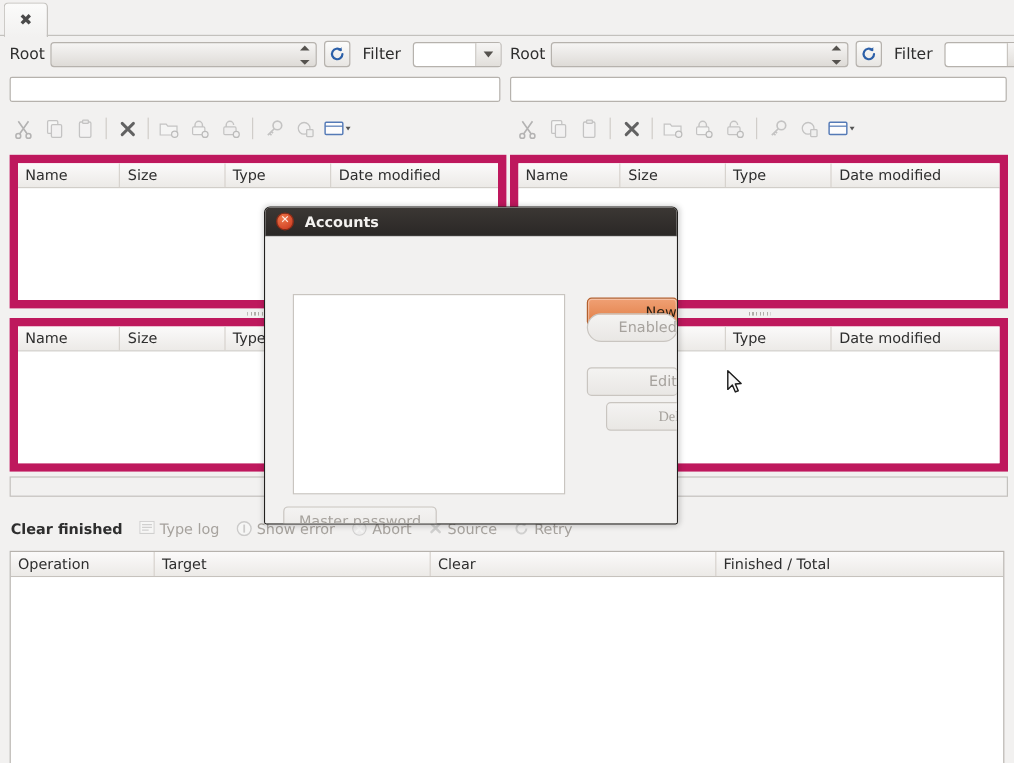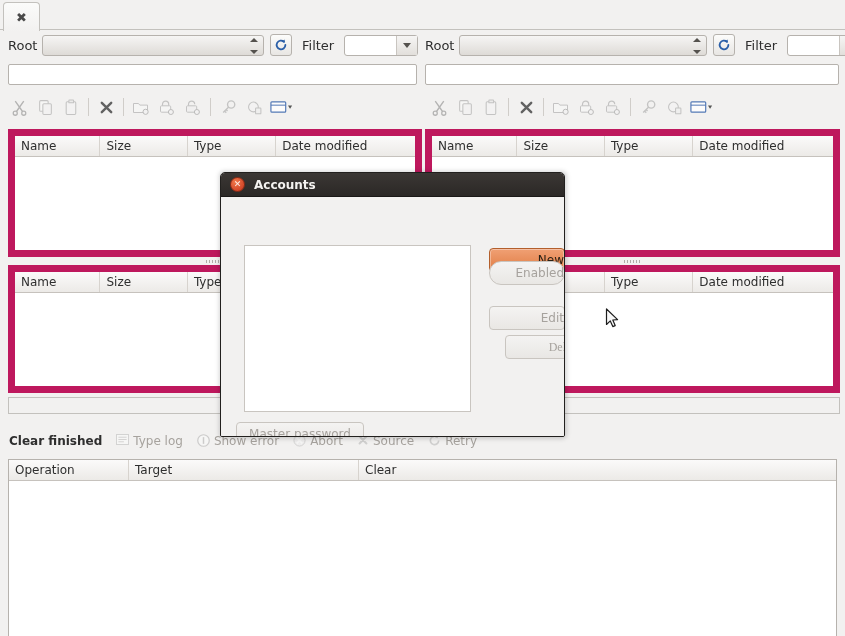"Finished / Total" div.hcell { html: none -> <div>Finished / Total</div> }
